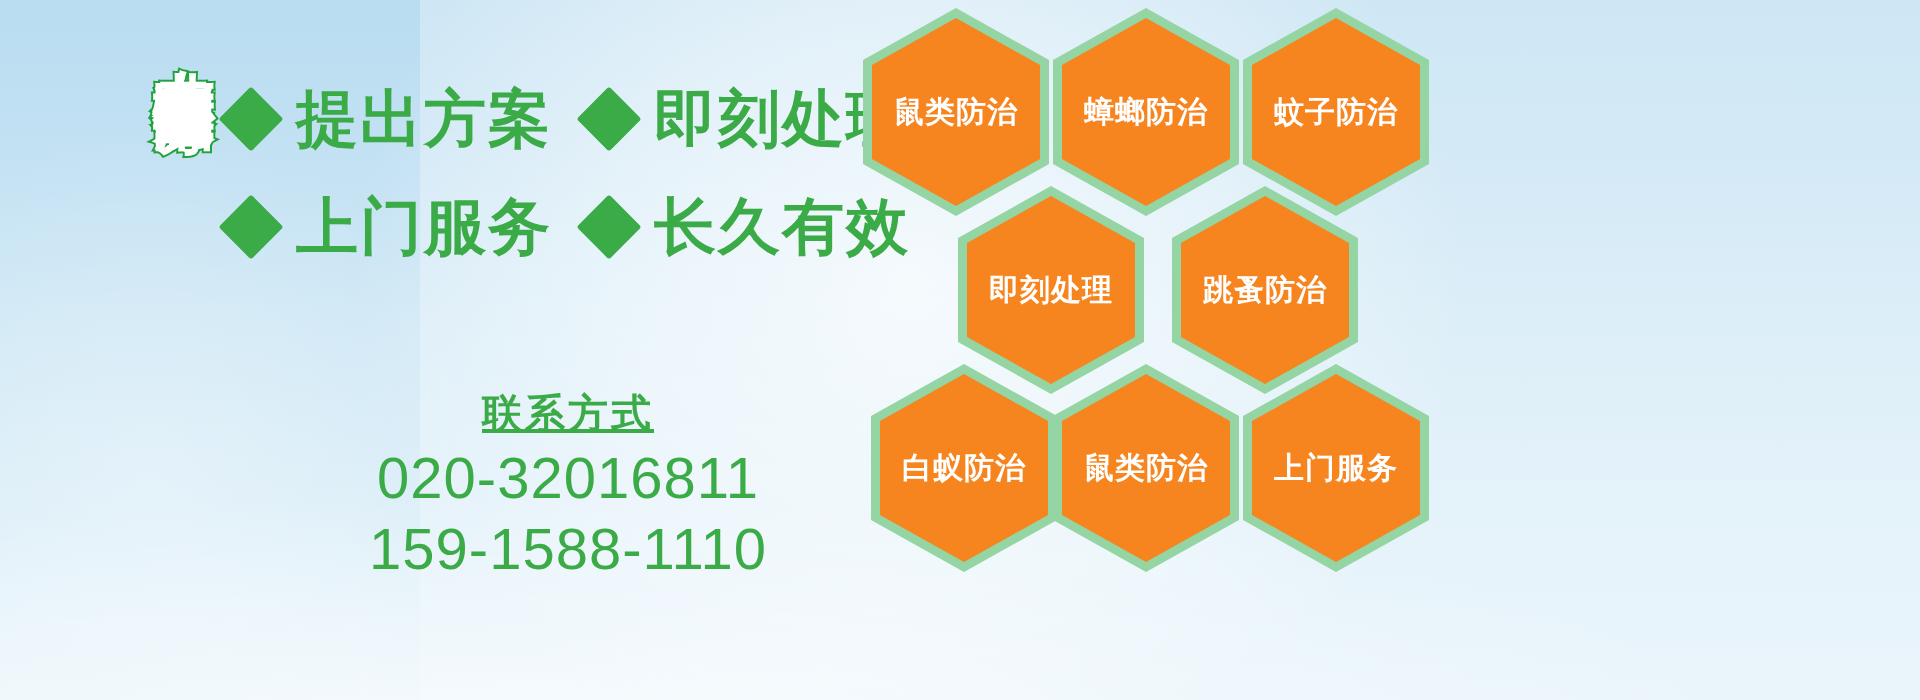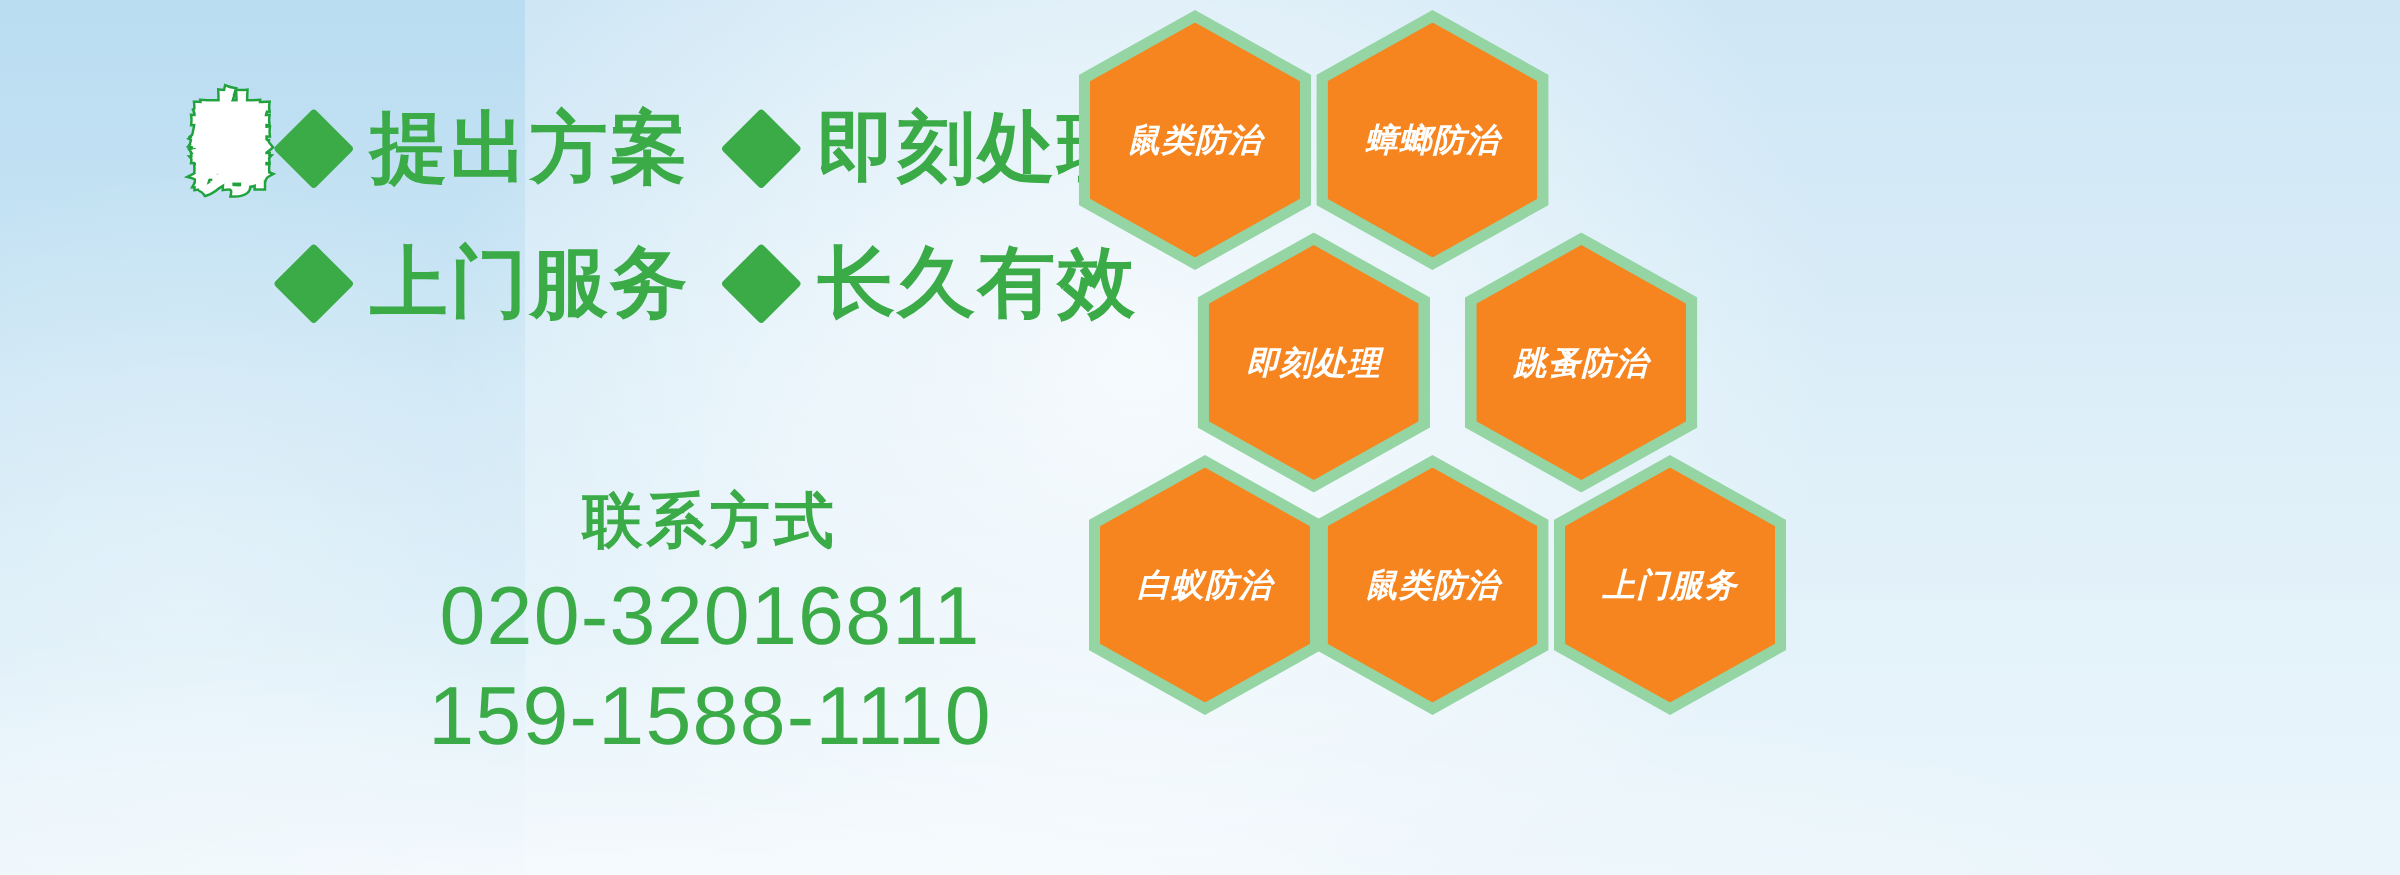"鼠类防治" .hex-label { font-size: 26px -> 30px; font-style: italic -> none }
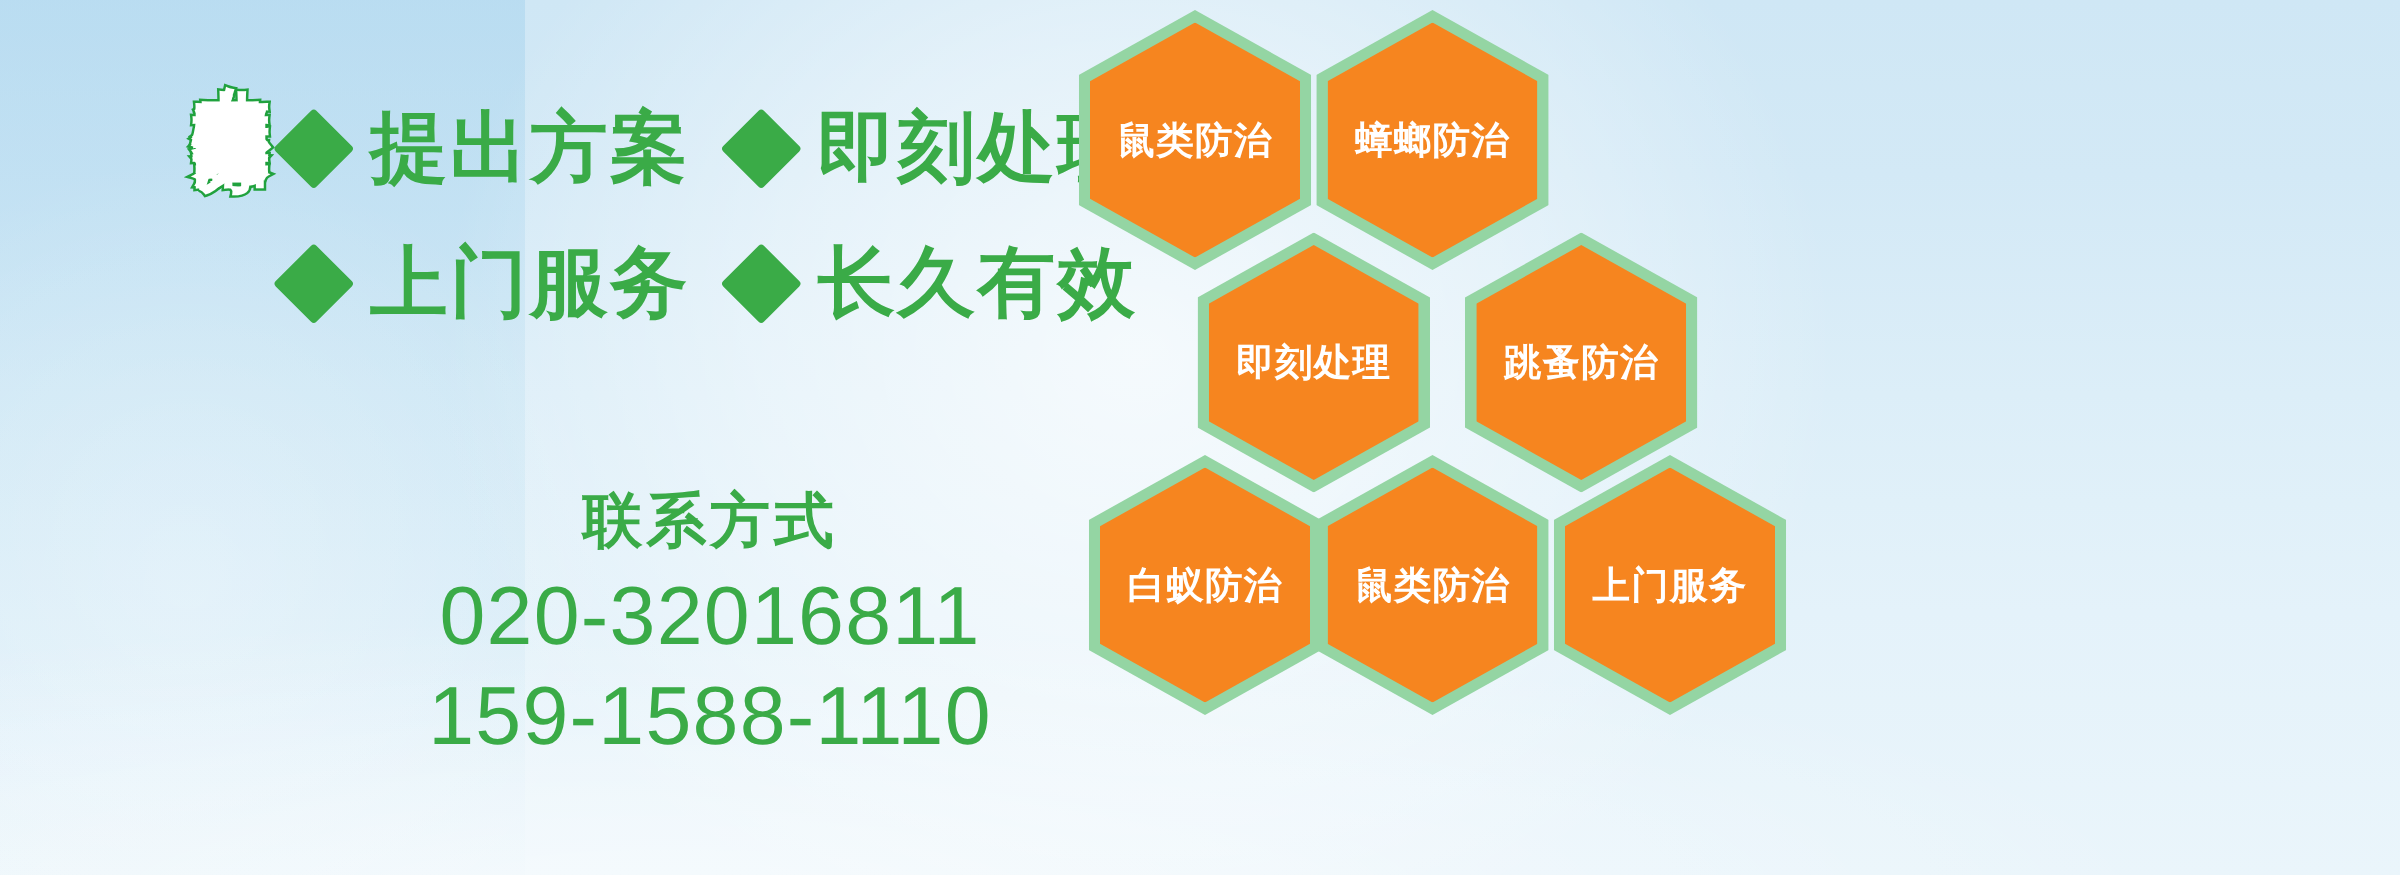"蚊子防治" div.hex-cell { html: none -> <div> <div></div> <div></div> <div>蚊子防治</div> </div> }
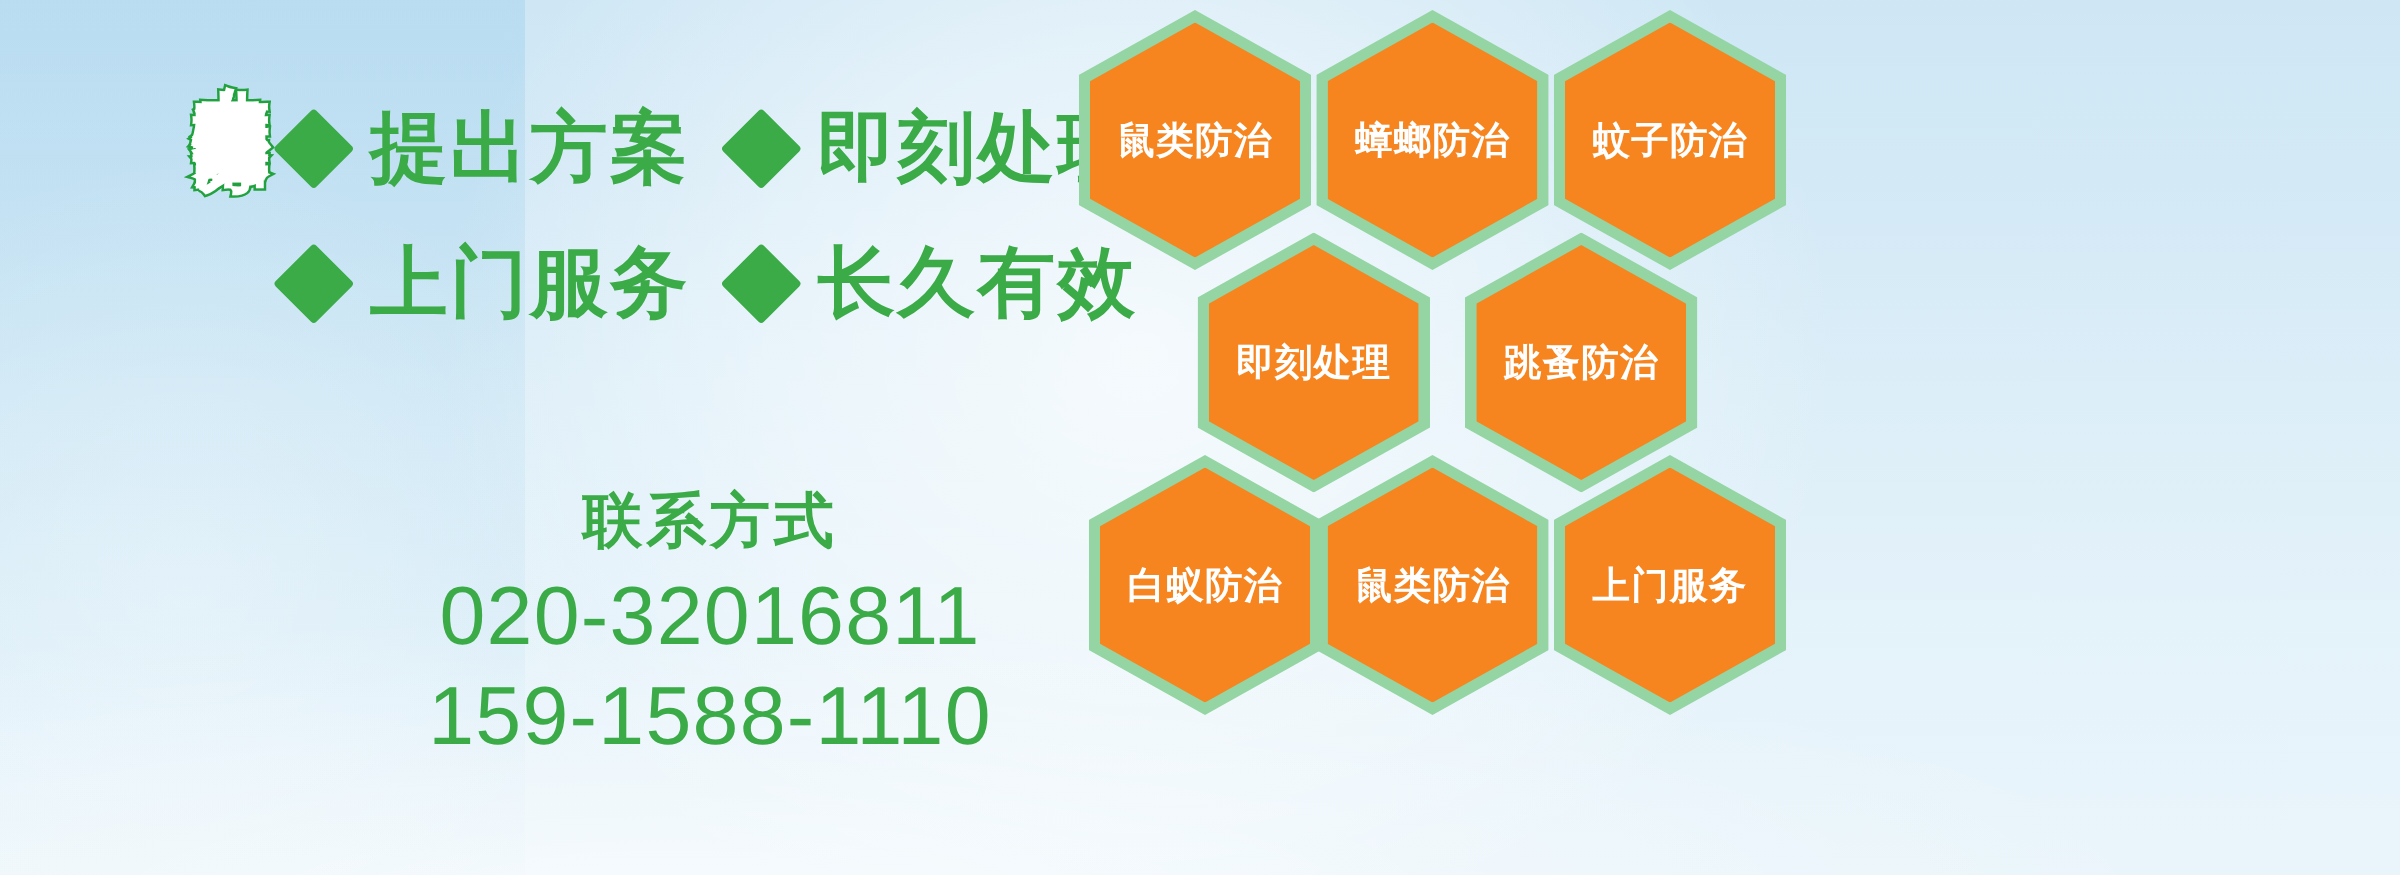"联系方式" #contact-title { font-size: 48px -> 40px; text-decoration: none -> underline }
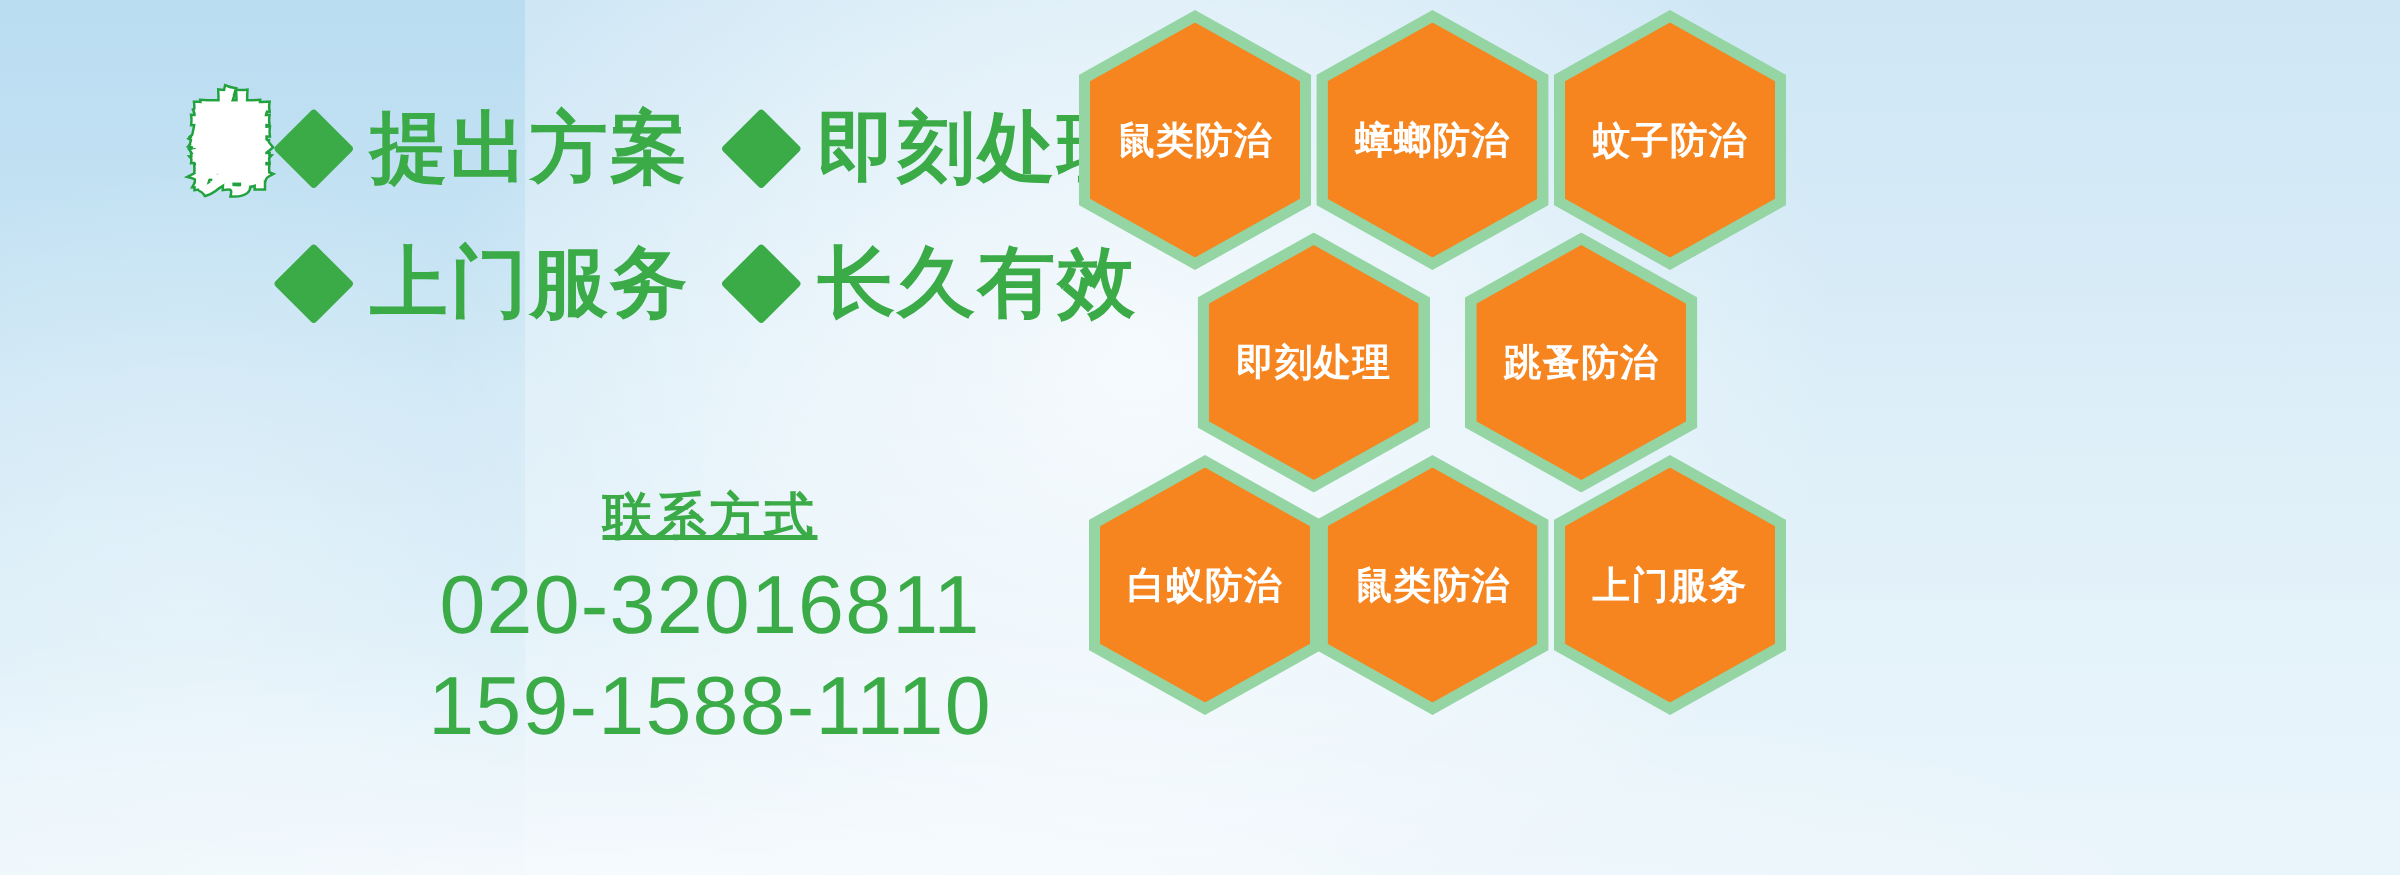"020-32016811" .phone-number { font-size: 66px -> 58px }
